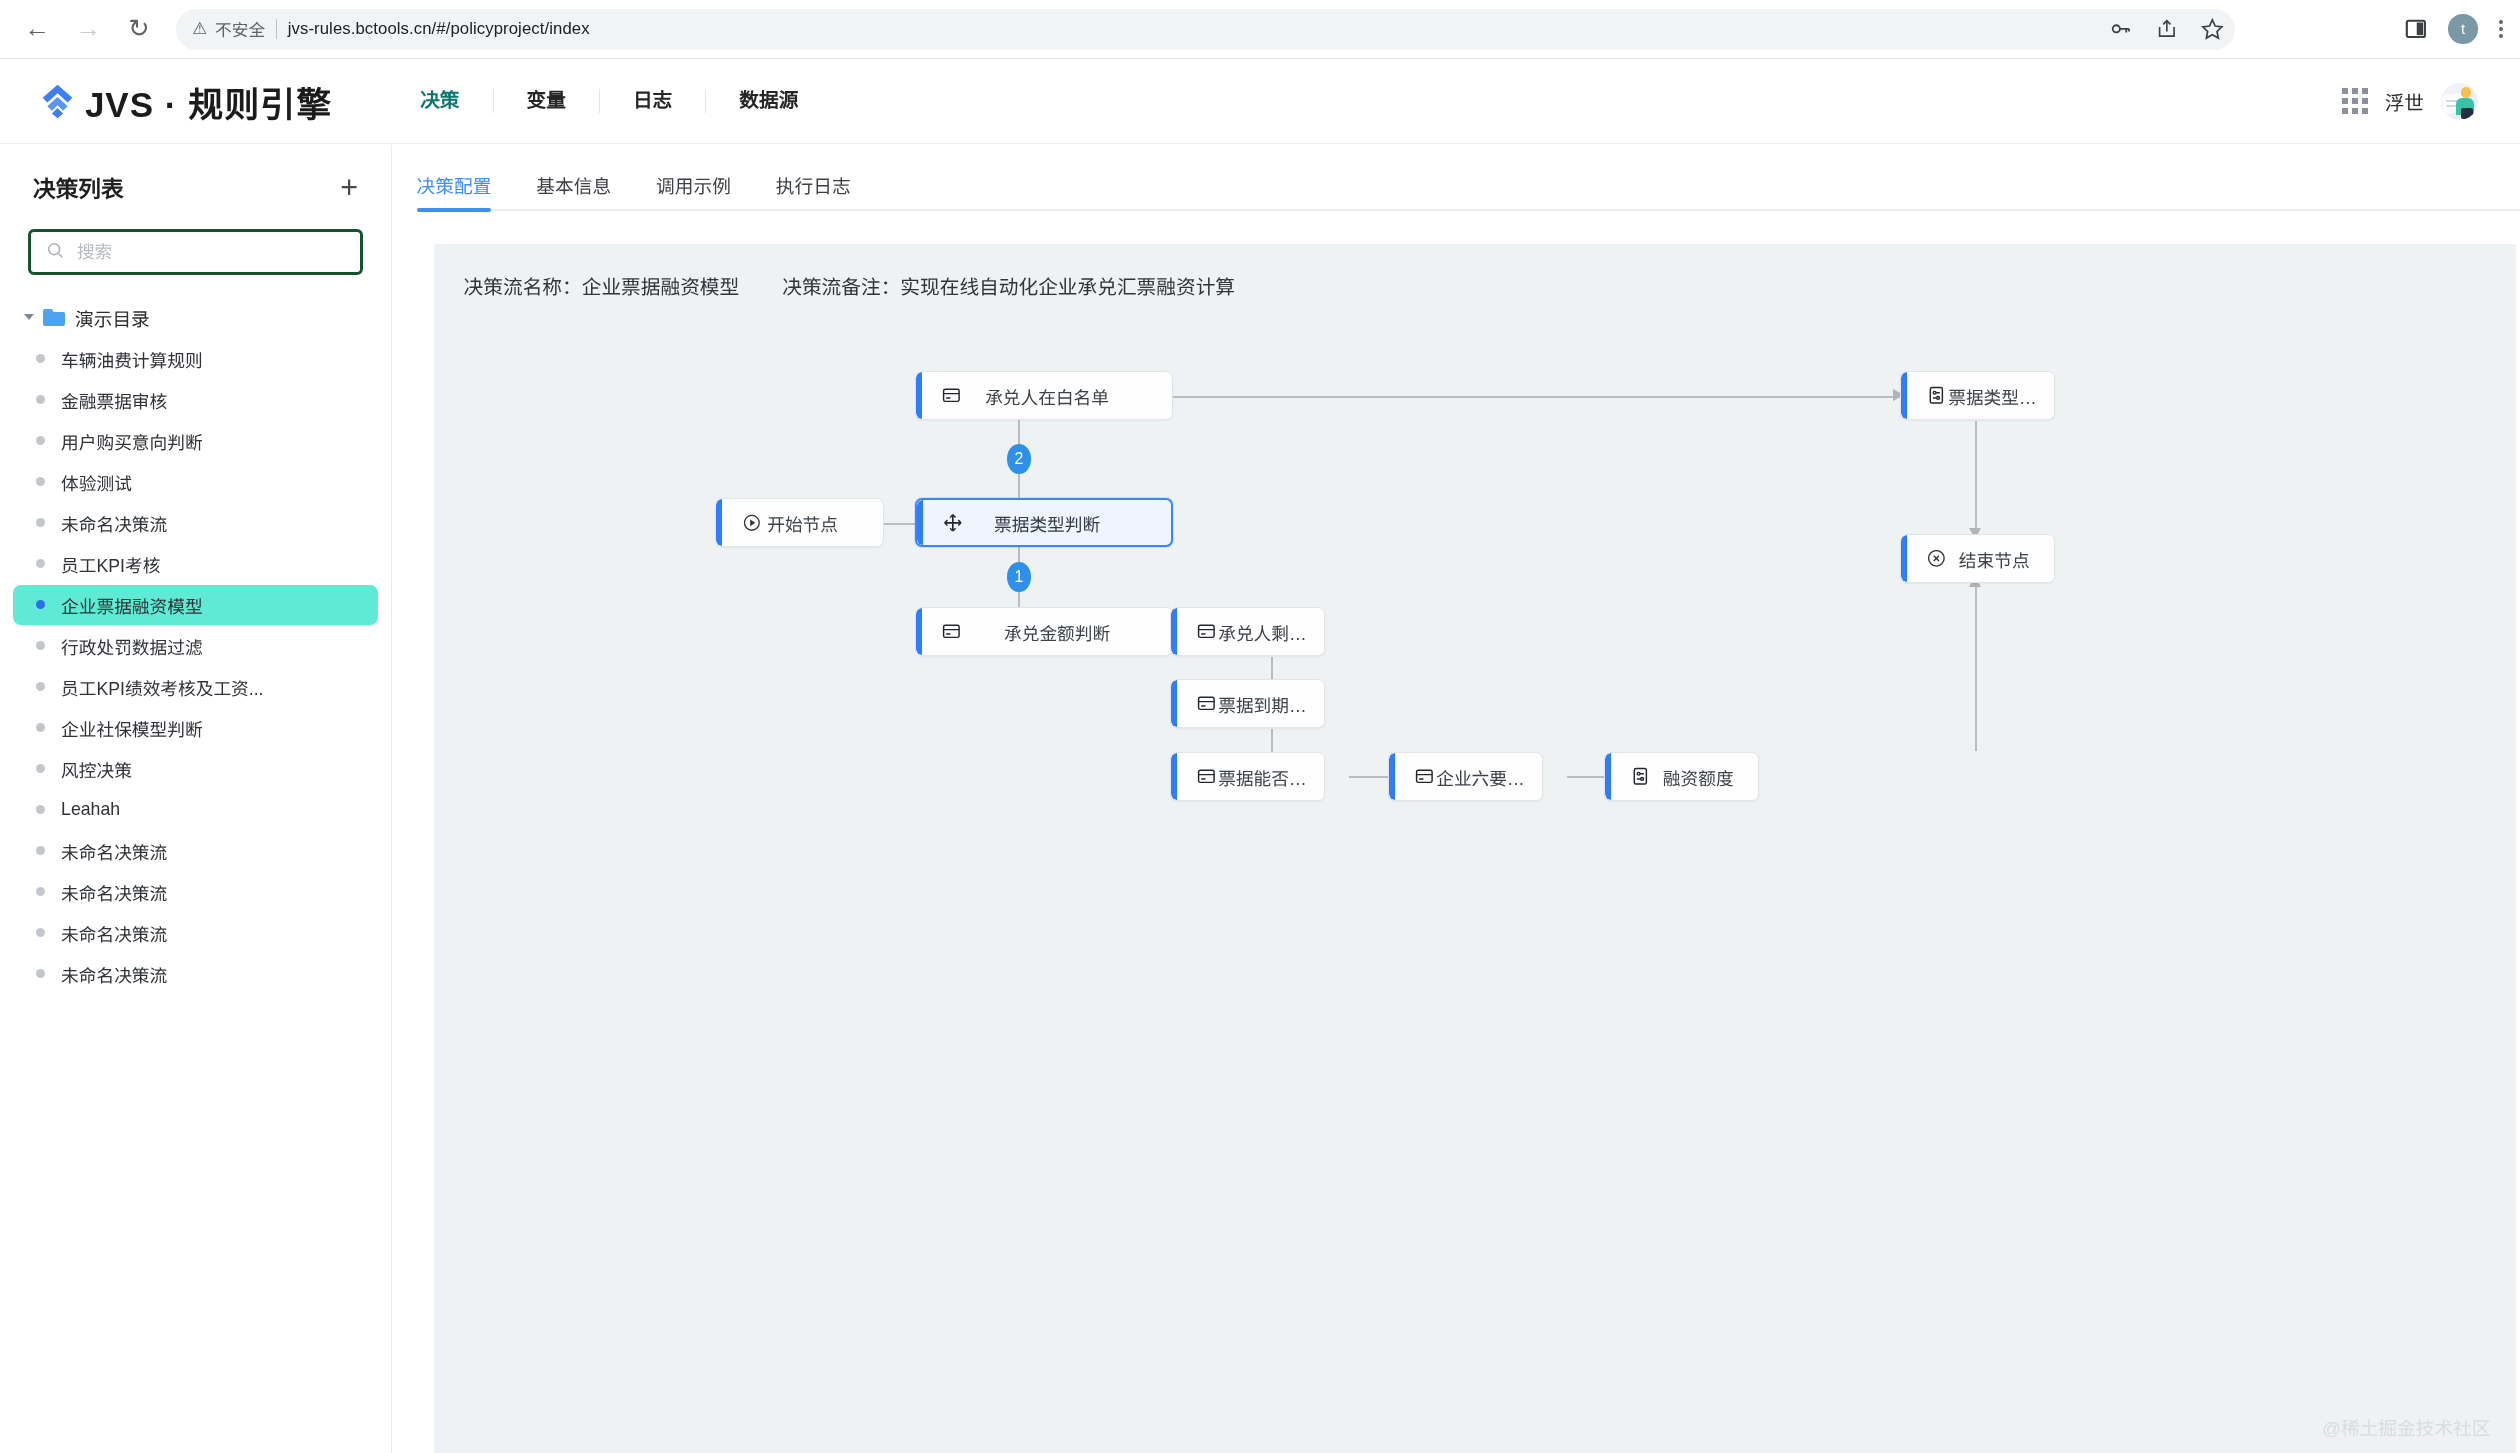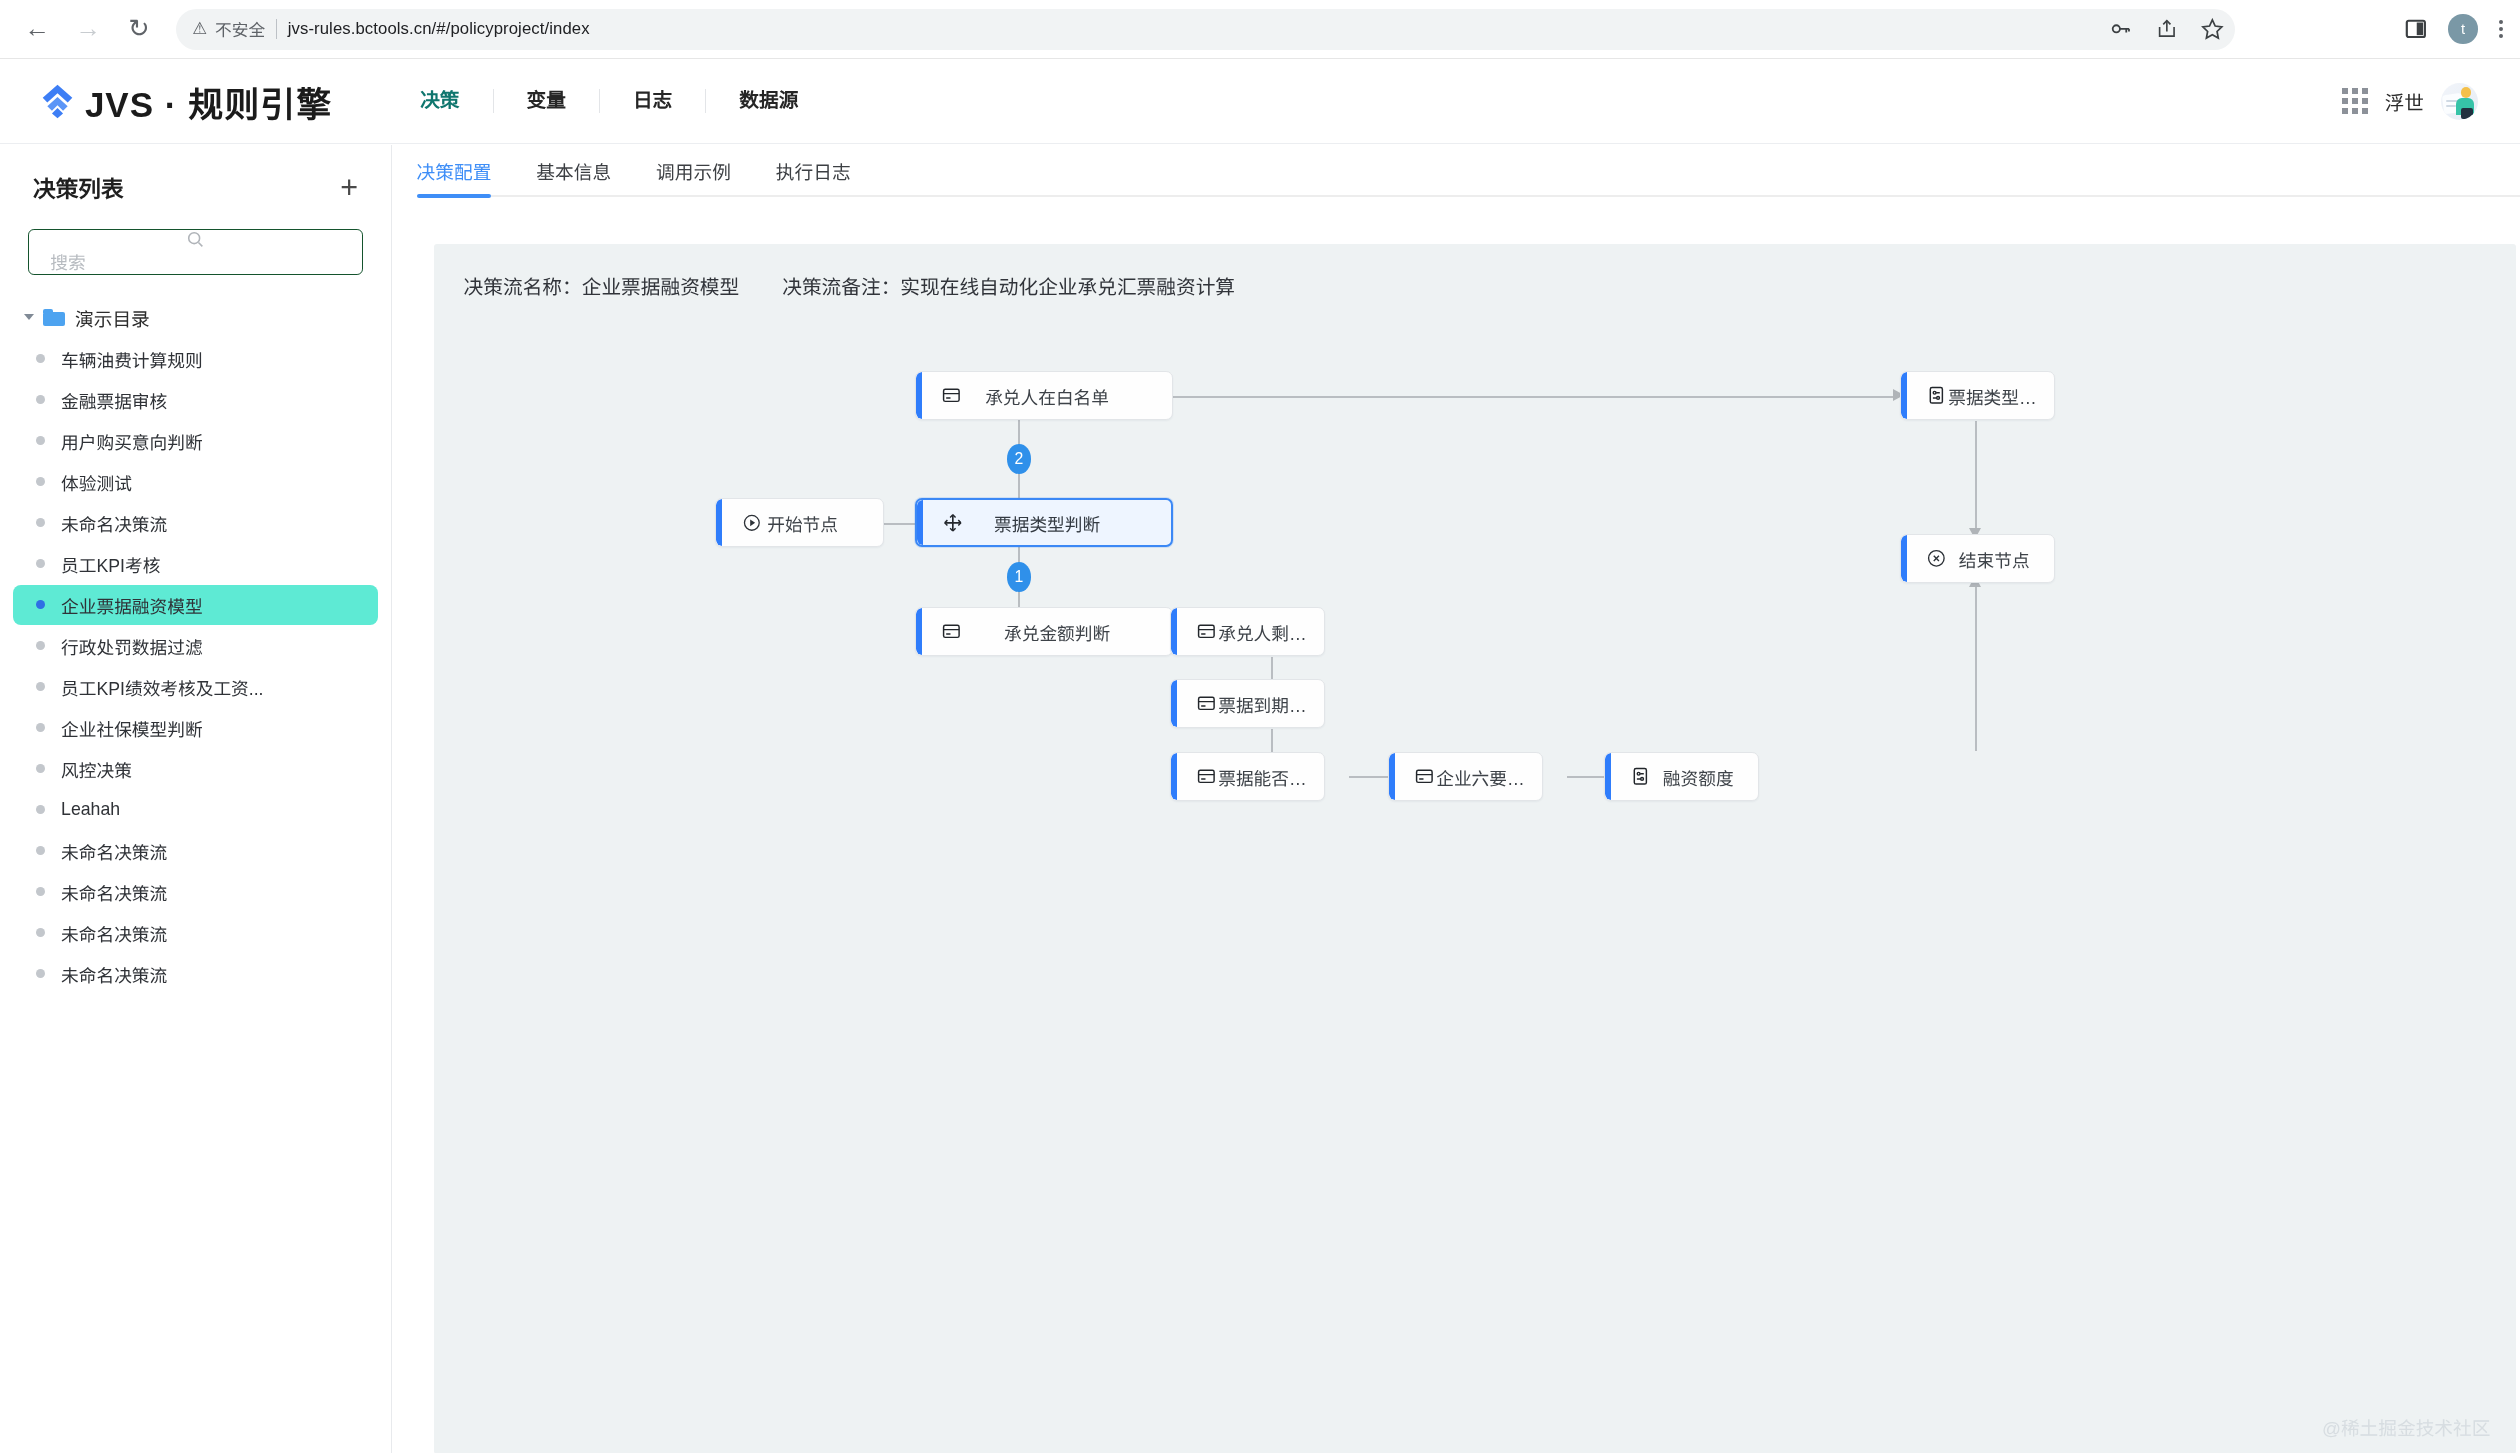"决策配置" .tabs { height: 52px -> 66px }
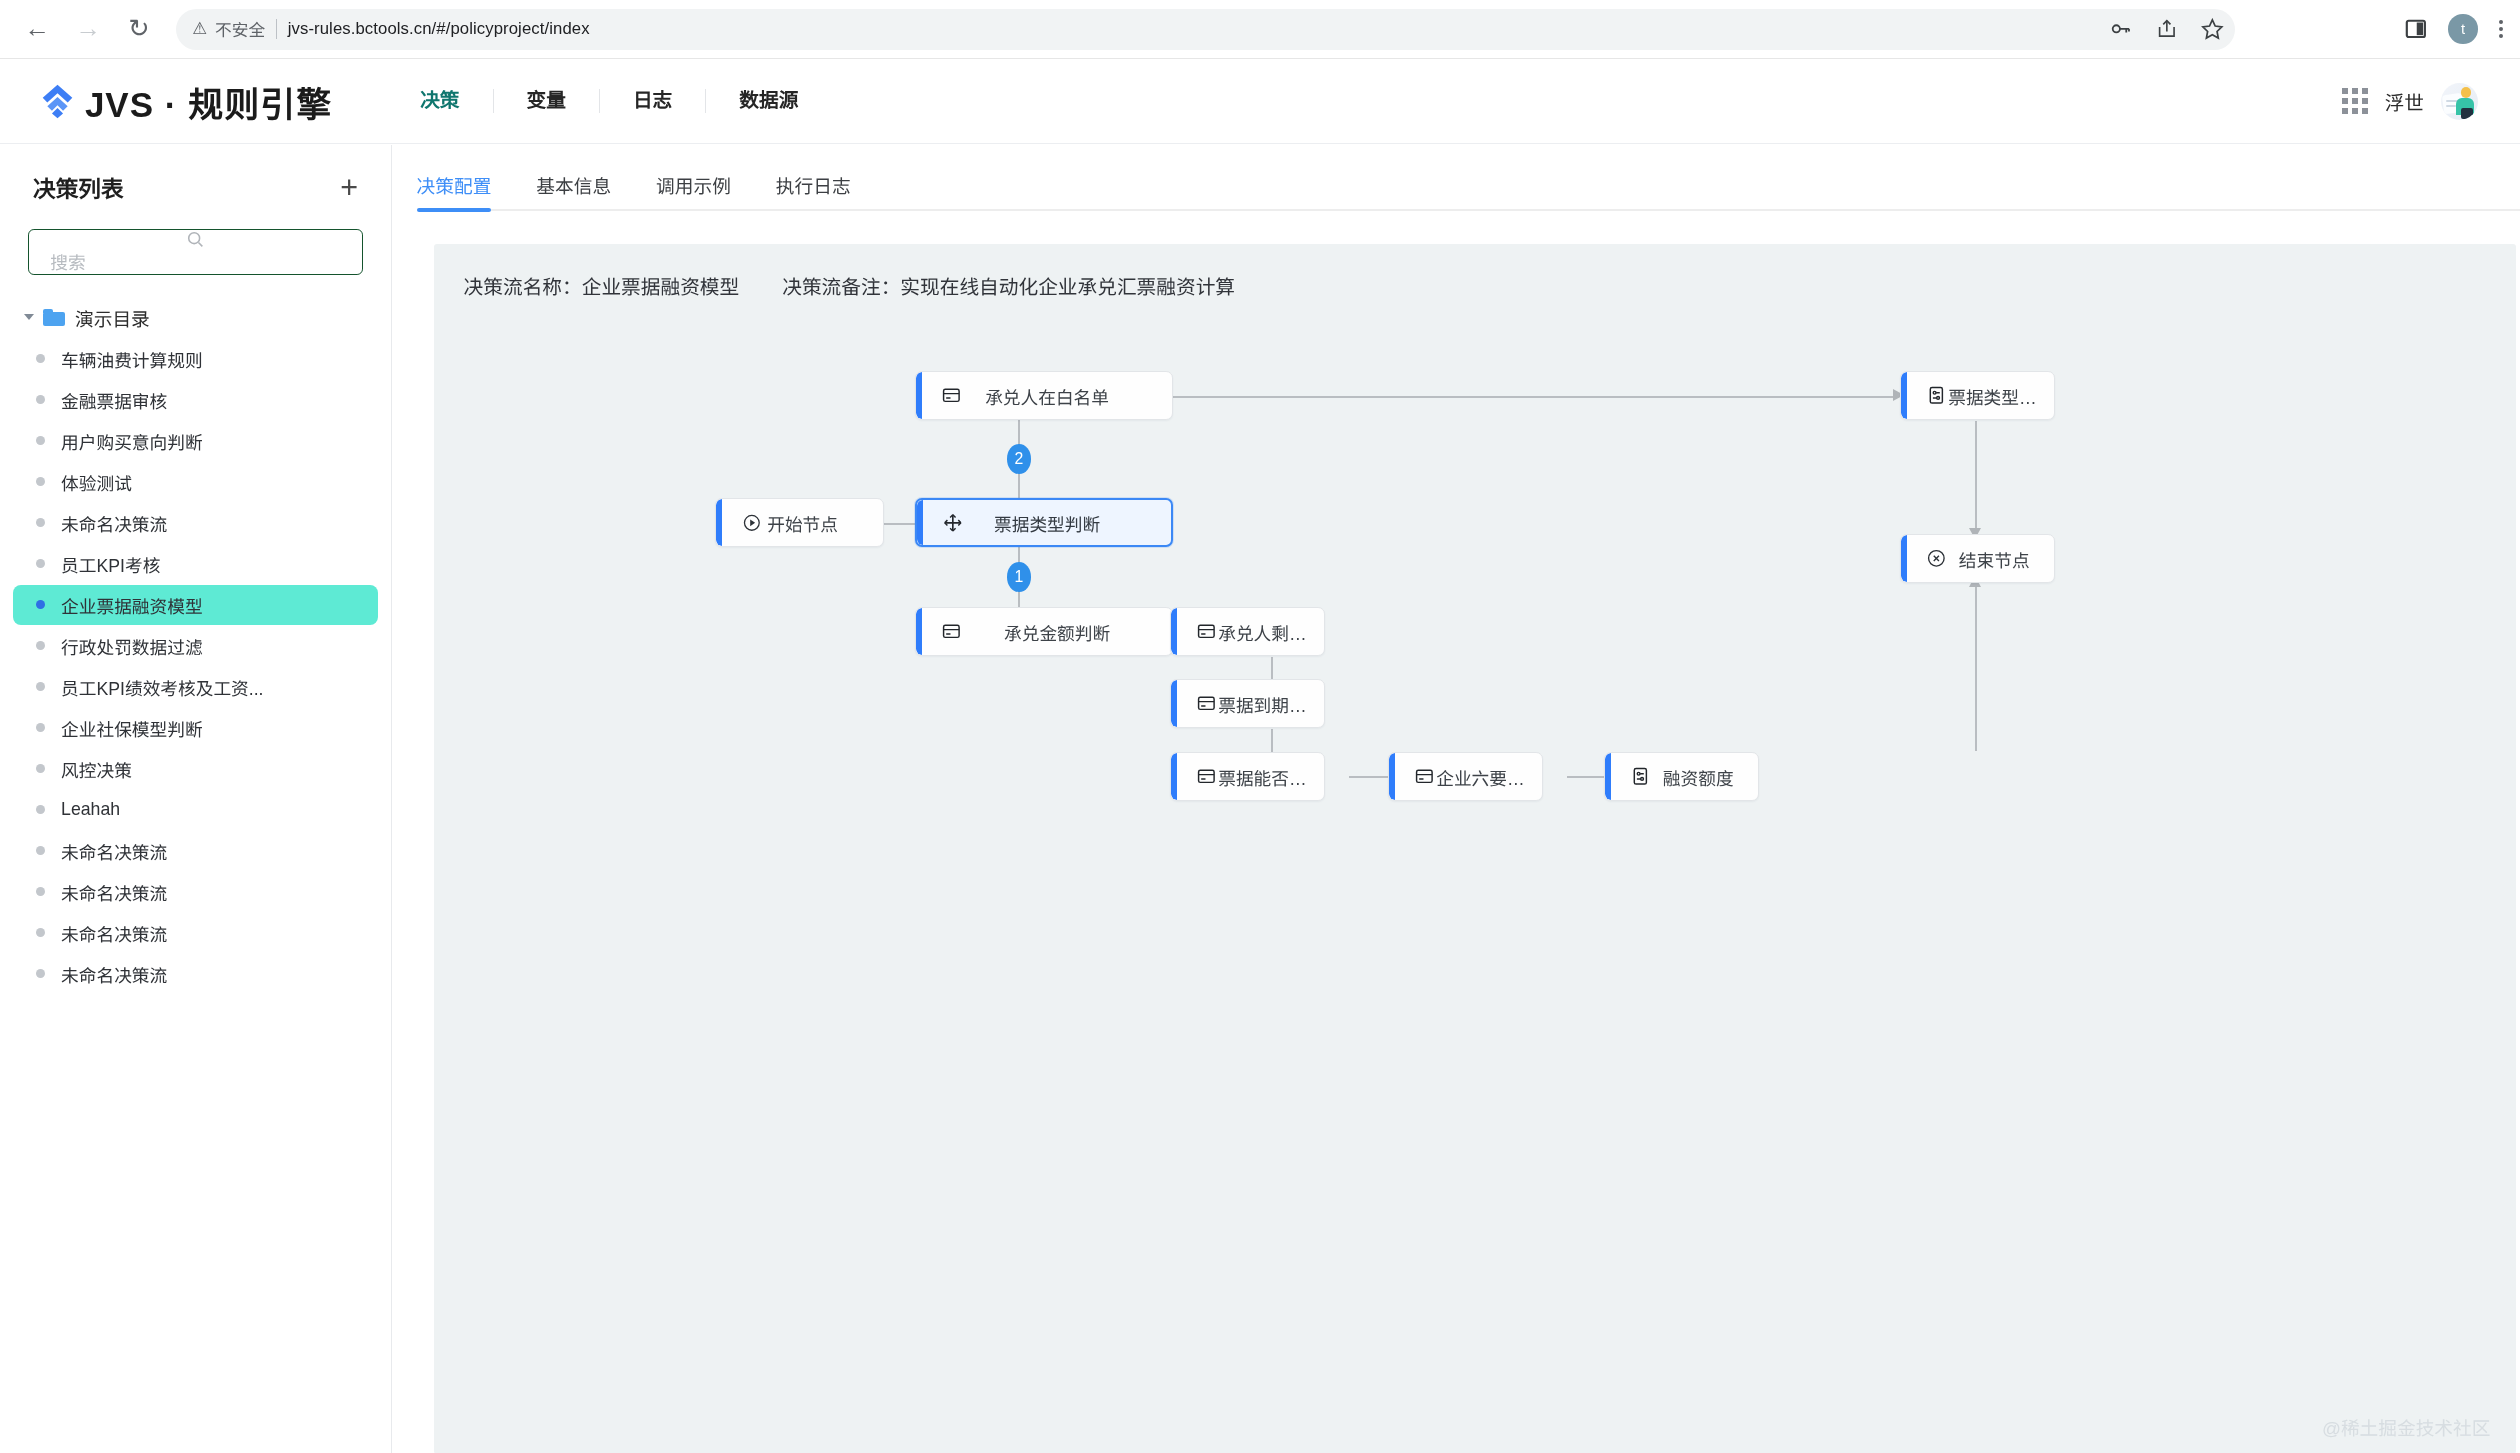"搜索" .sb-search { border: 1px solid #14532d -> 3px solid #14532d; flex-direction: column -> none }
